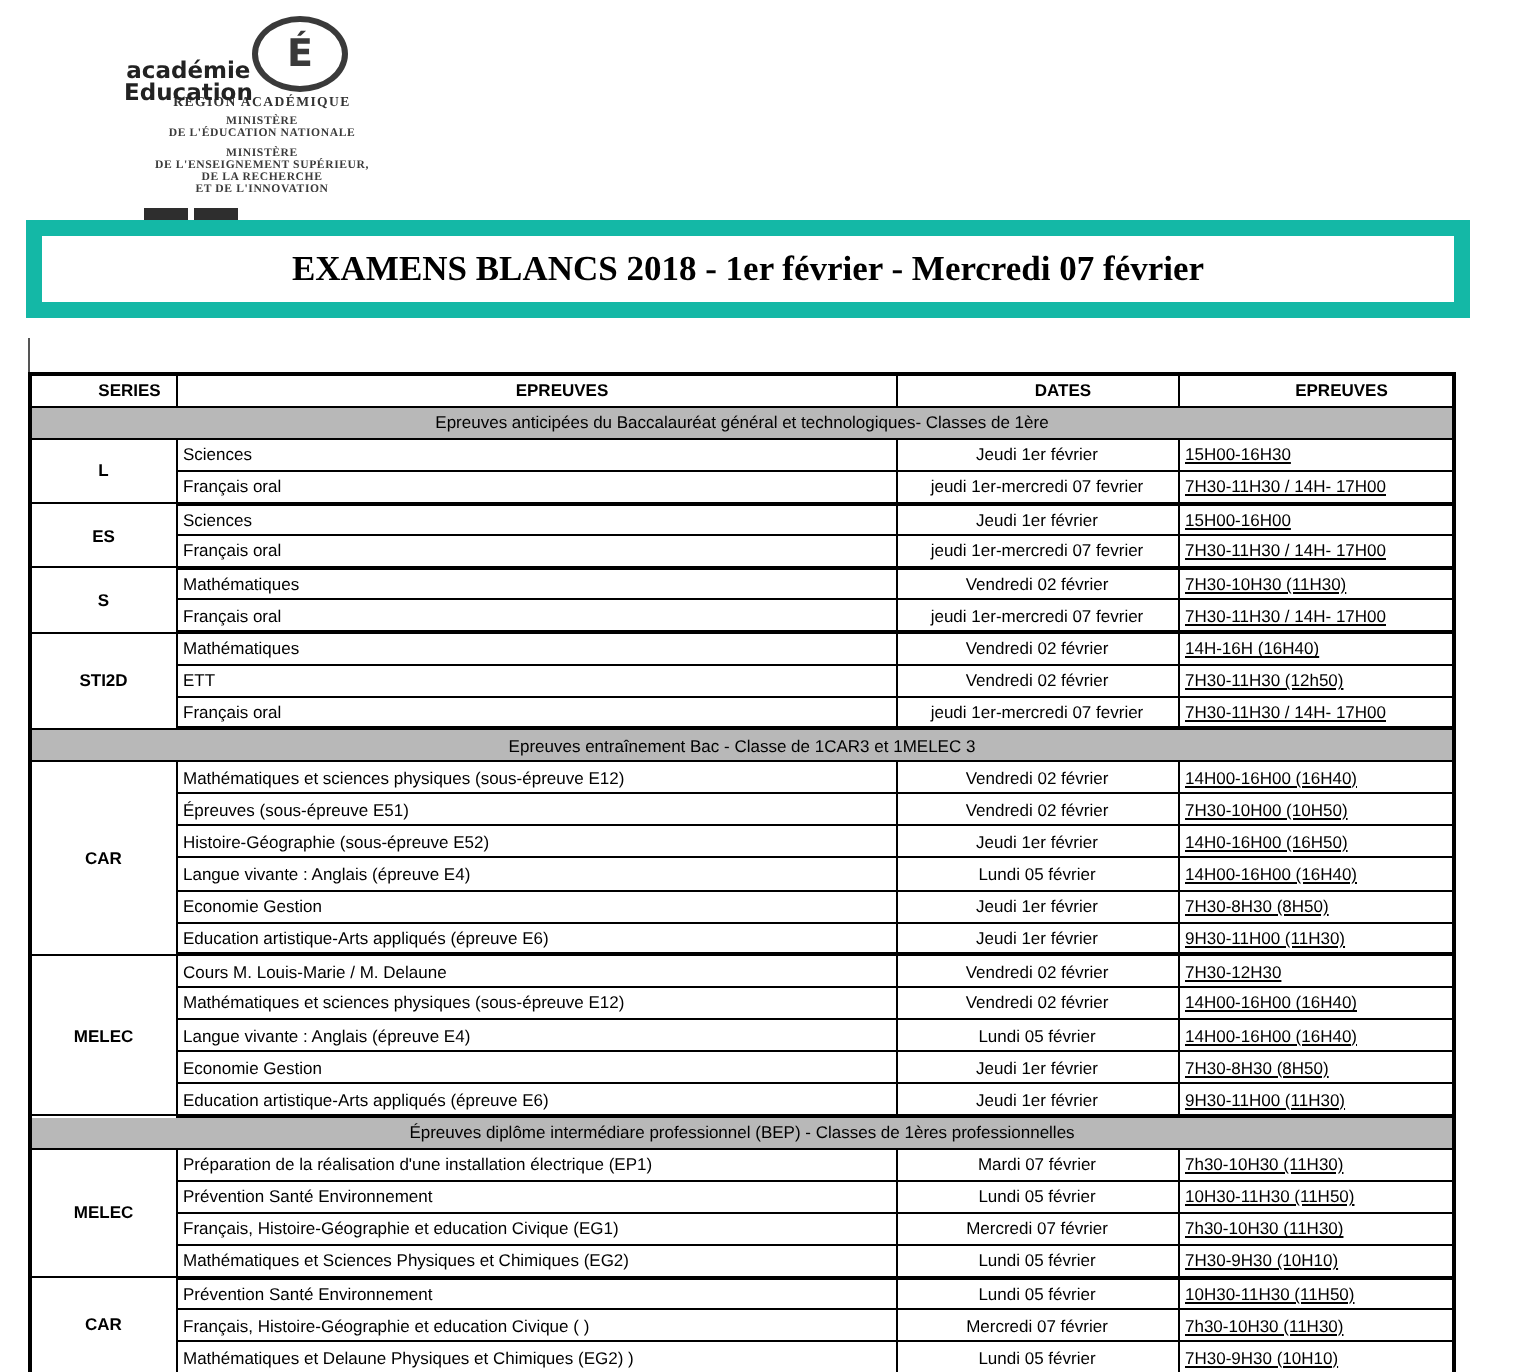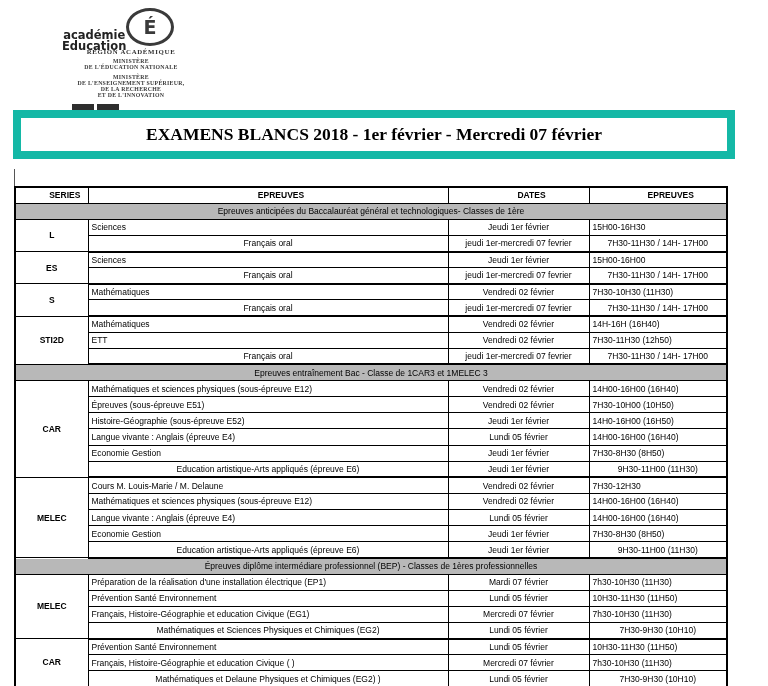"15H00-16H30" td.horaire { text-decoration: none -> underline }
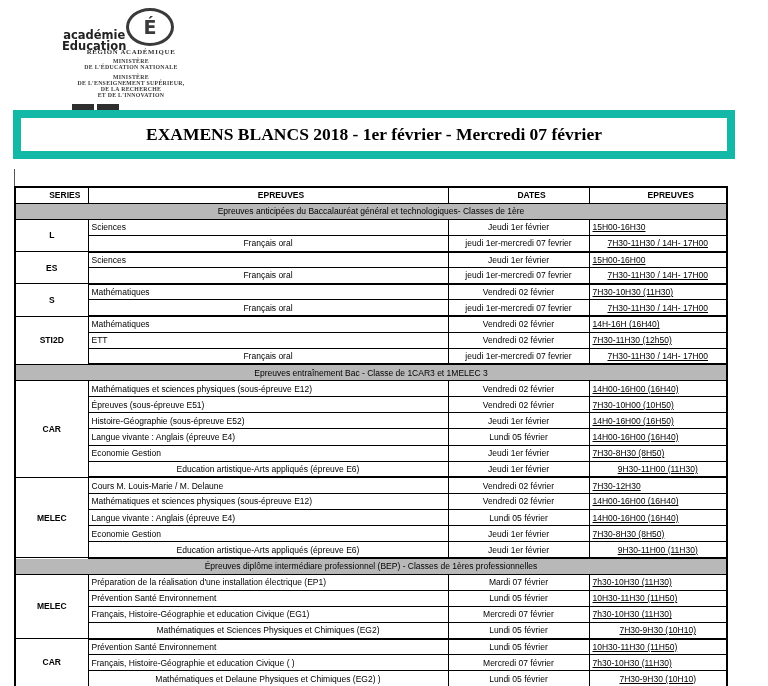"Français oral" tr.group-end td { text-align: center -> none }
